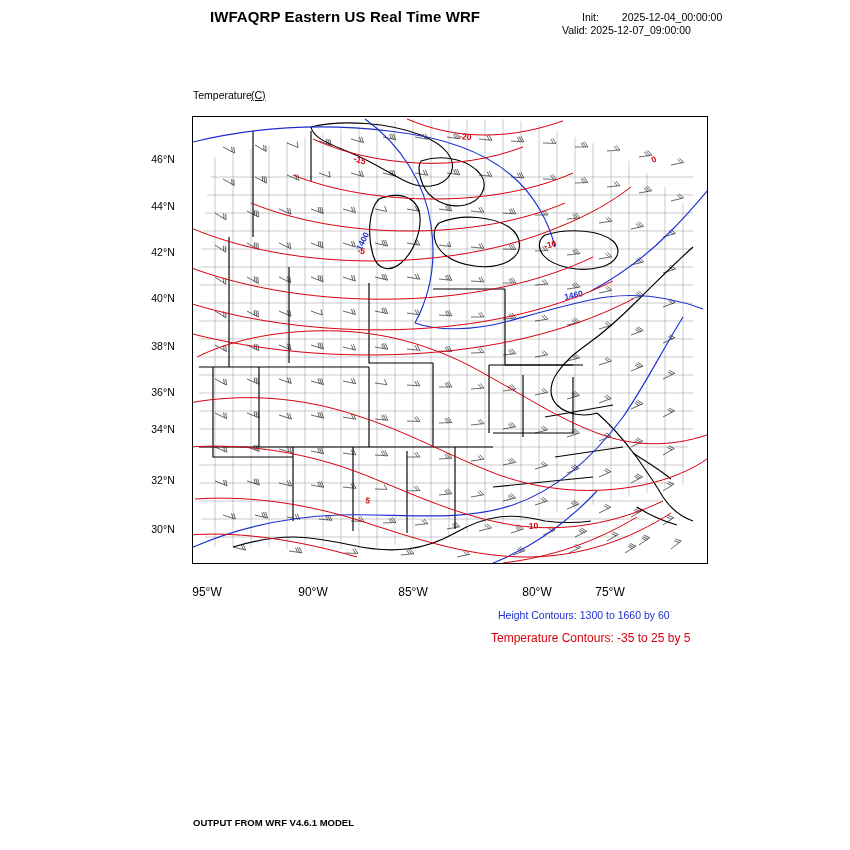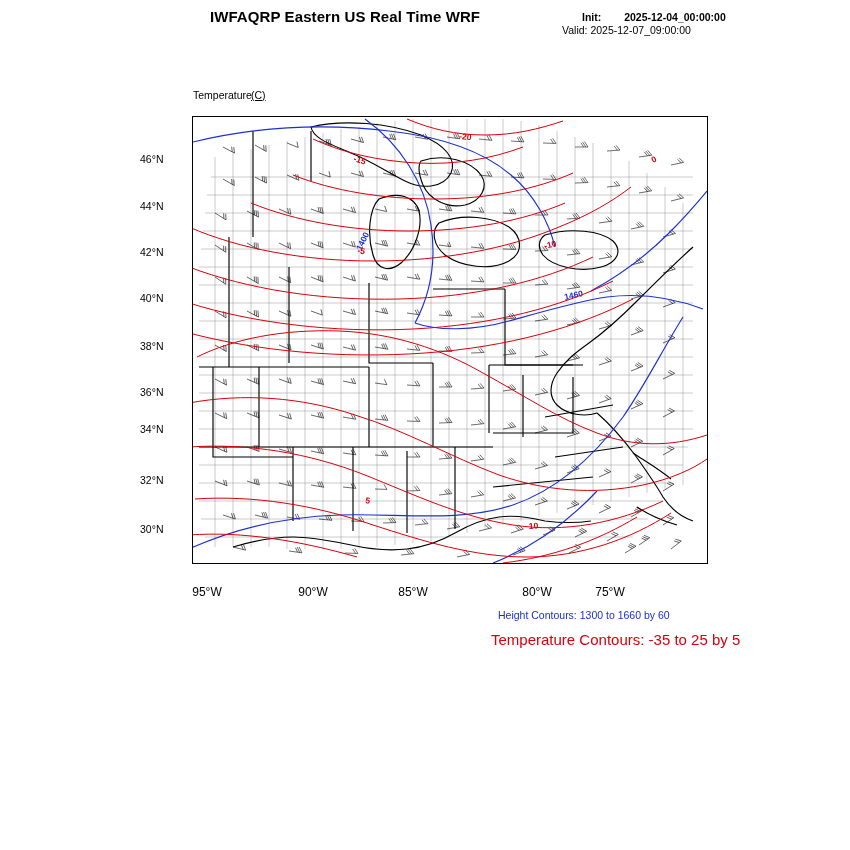"Init:" #init-block .lbl { font-weight: bold -> normal }
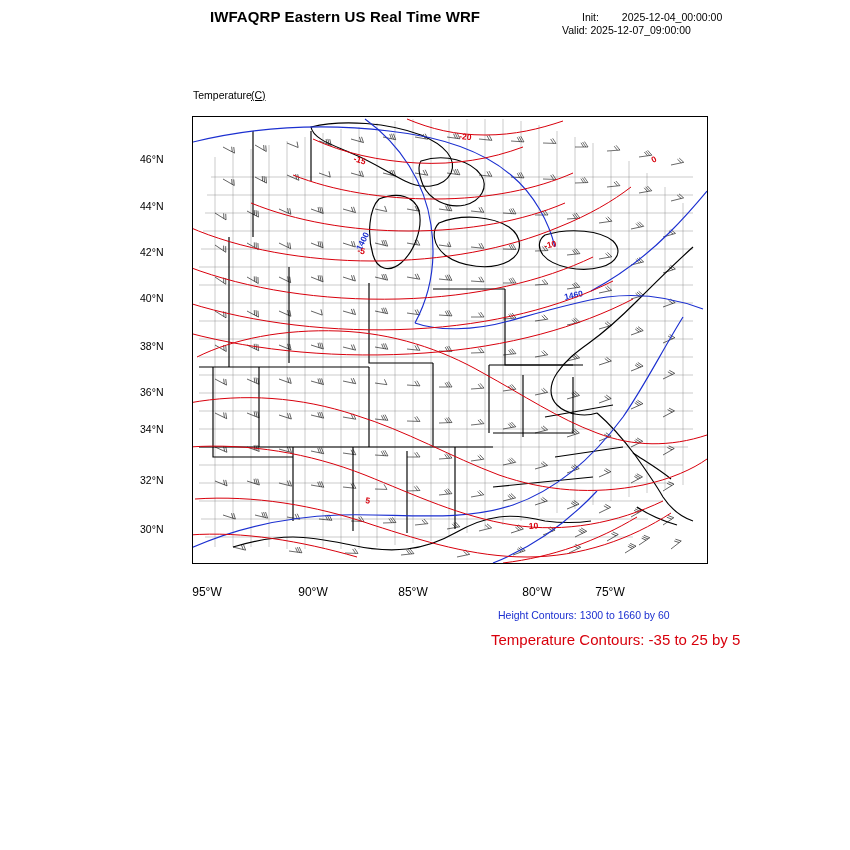"46°N" .ylab { text-align: left -> center }
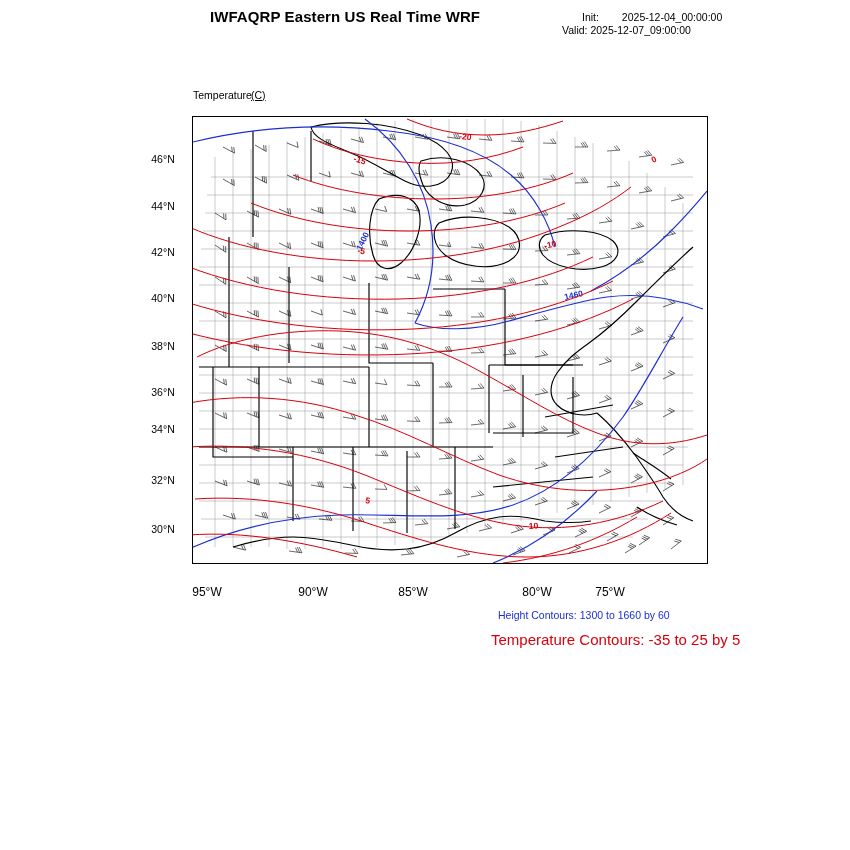"Temperature Contours: -35 to 25" #legend-temp { font-size: 15px -> 12px }
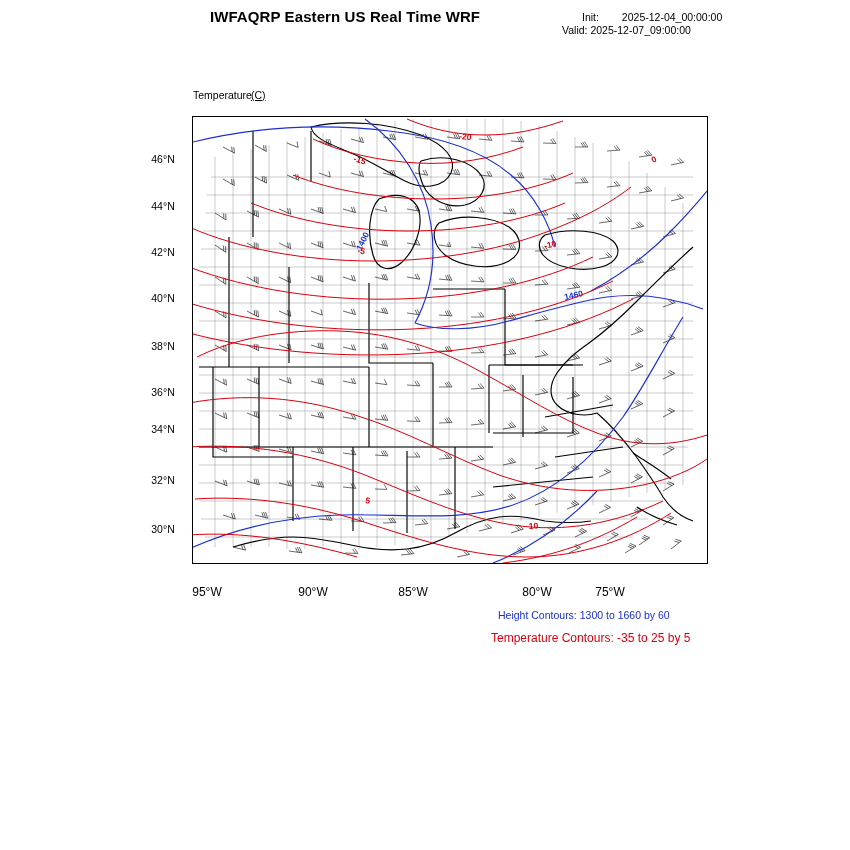"OUTPUT FROM WRF V4.6.1 MODEL" div { html: none -> <div>OUTPUT FROM WRF V4.6.1 MODEL</div> }
